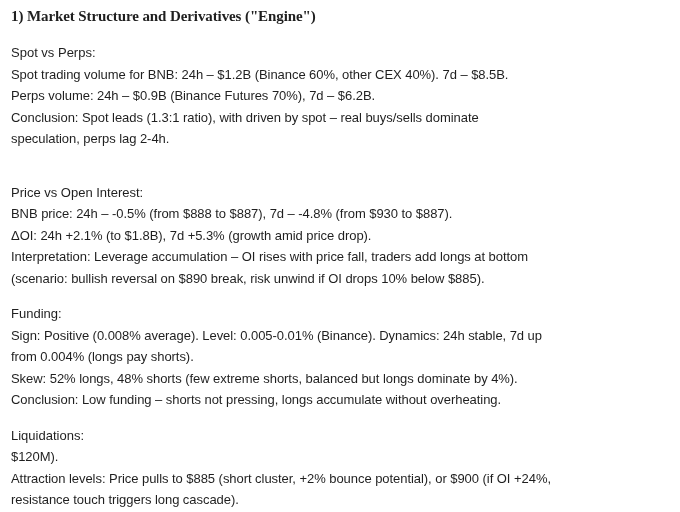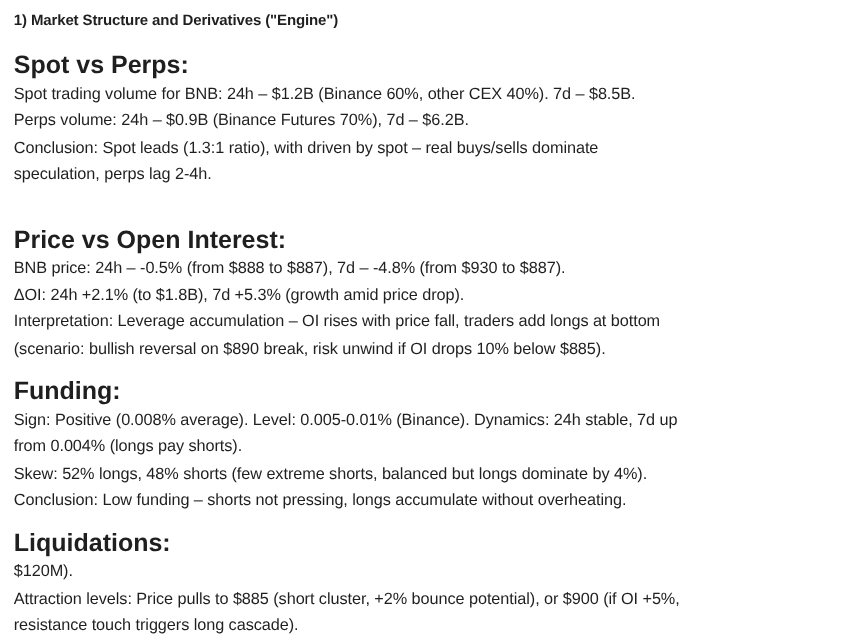"1) Market Structure and Derivatives" .title { font-family: none -> Liberation Serif, serif; font-size: 12px -> 15px }
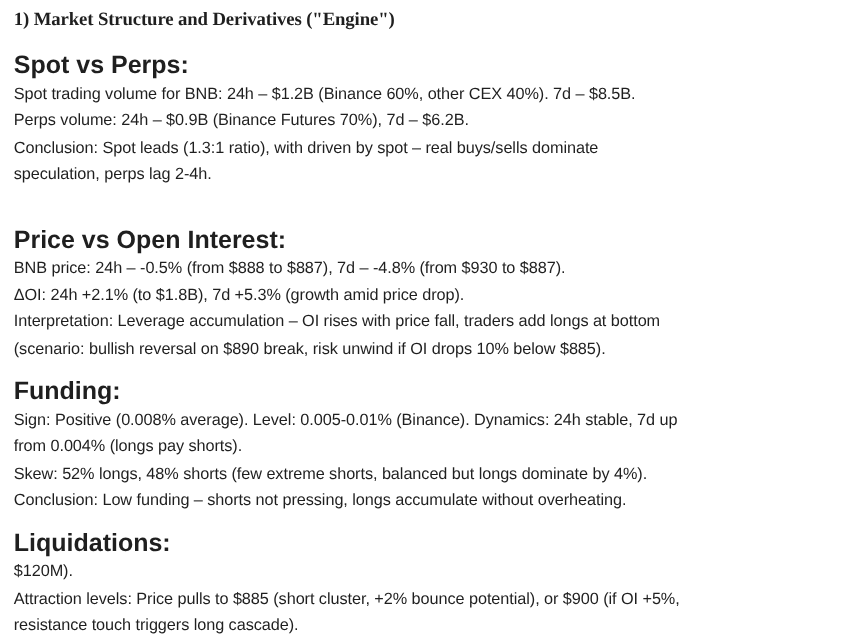"Spot vs Perps:" .section-heading { font-size: 20px -> 13px; font-weight: bold -> normal }
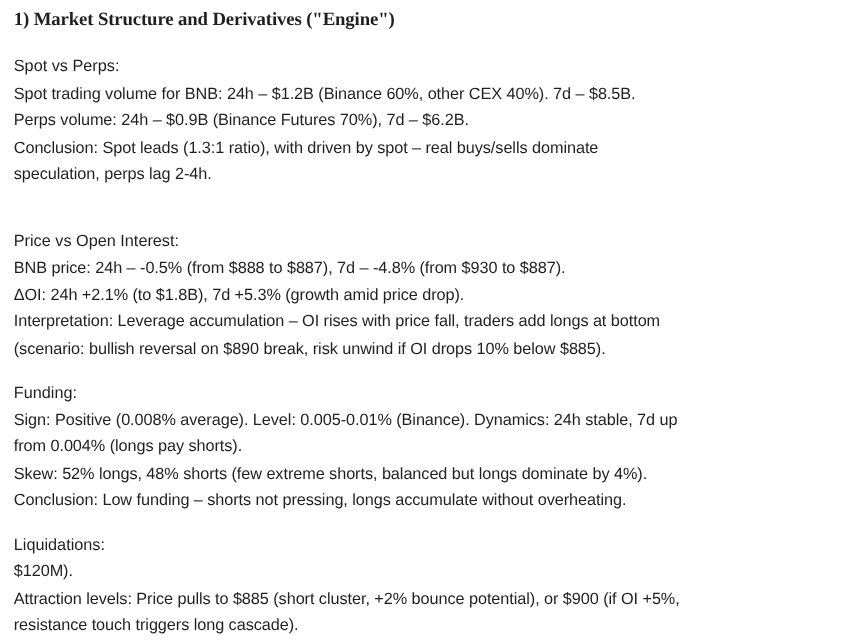"Attraction levels: Price pulls to" p.line { text: +5% -> +24% }
